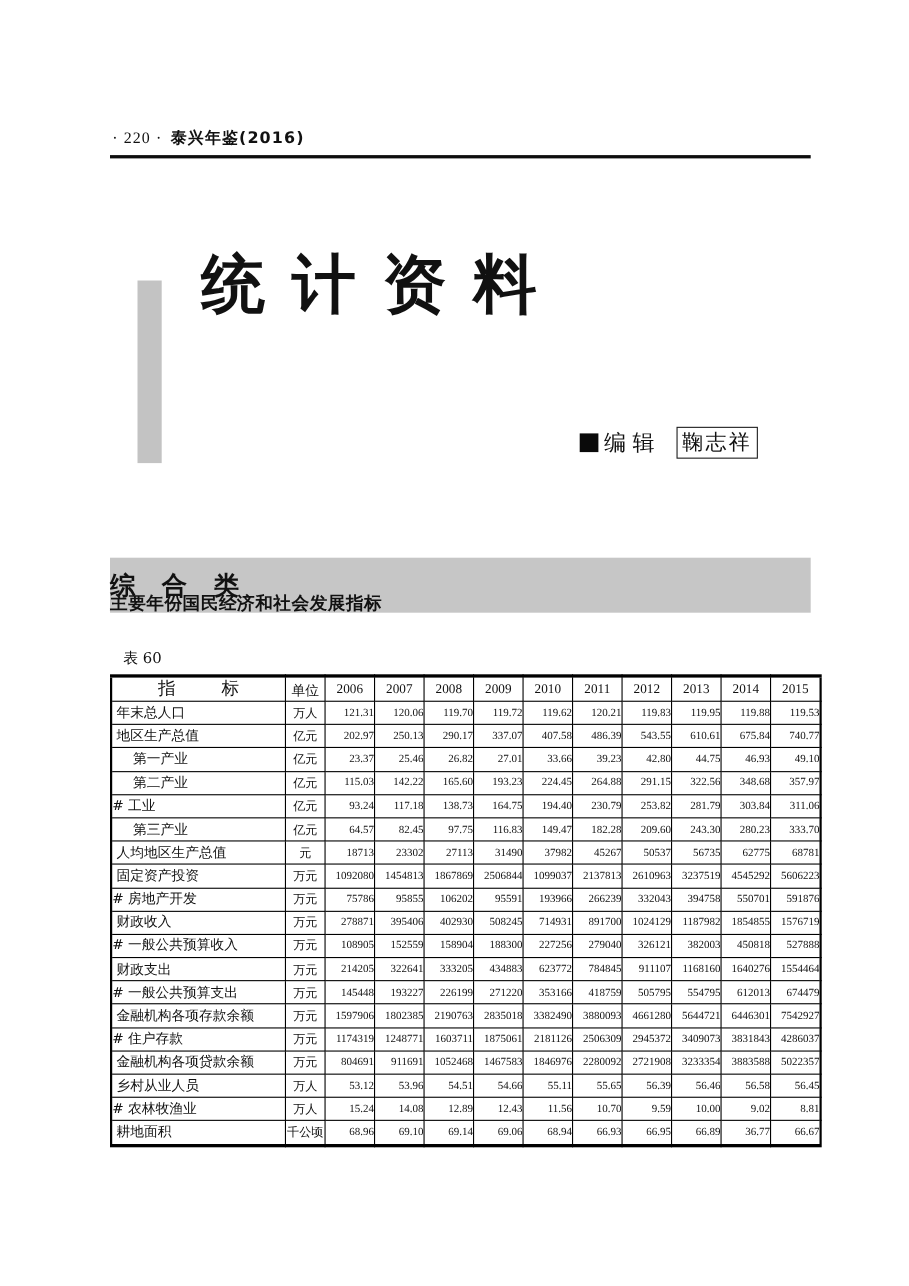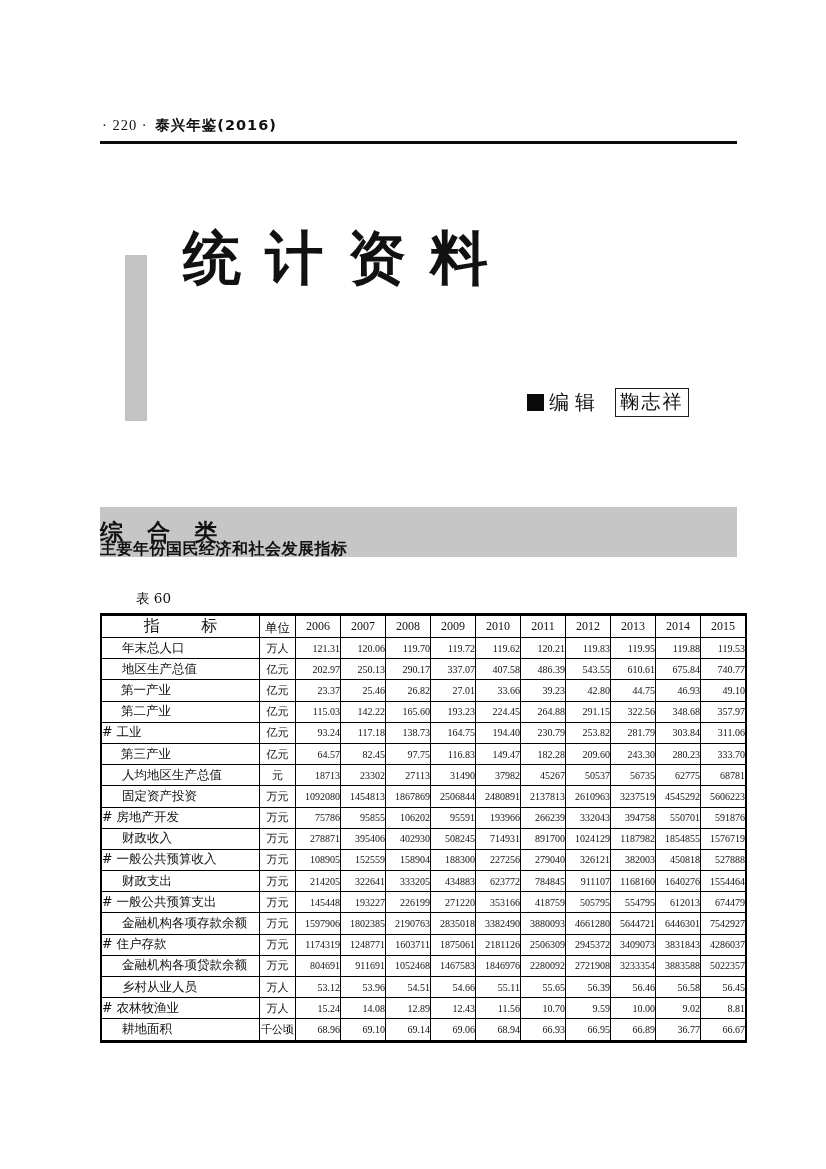"表 60" .tbl-no { margin-left: 24px -> none }
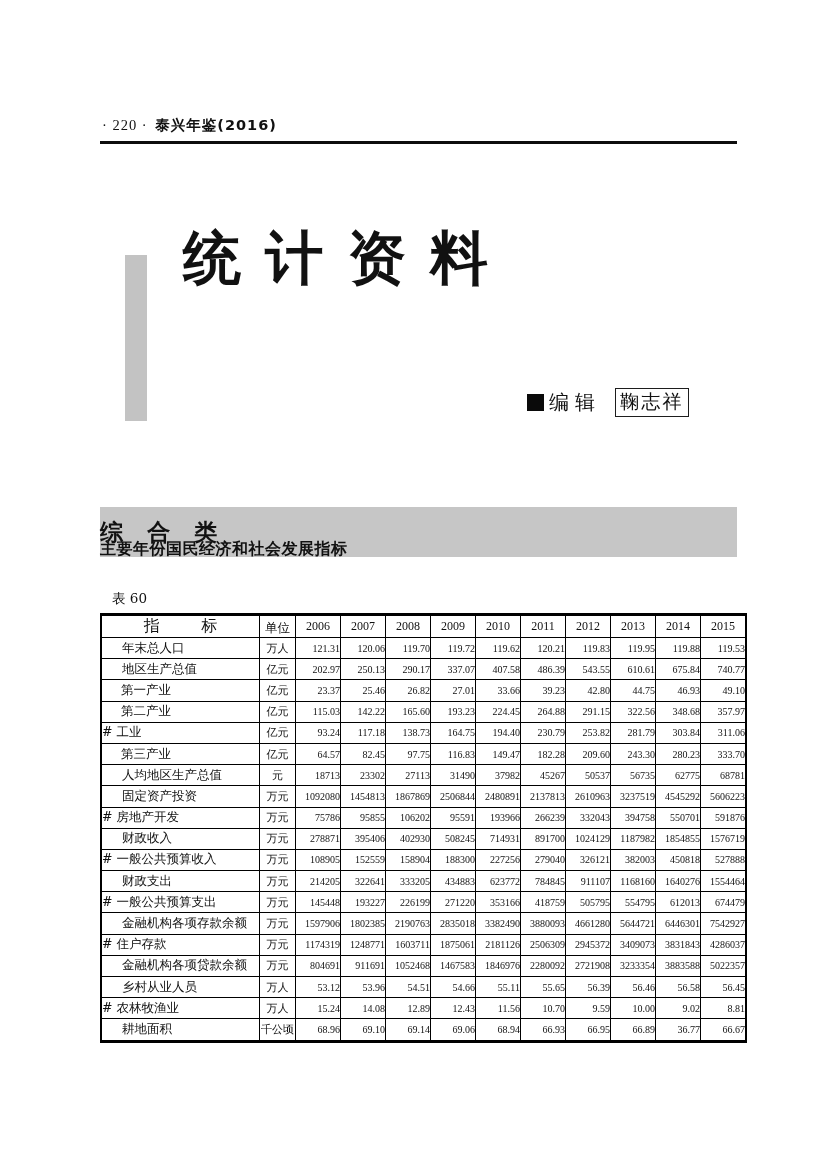"年末总人口" td.cell-ind.indent-0 { padding-left: 20px -> 4px }
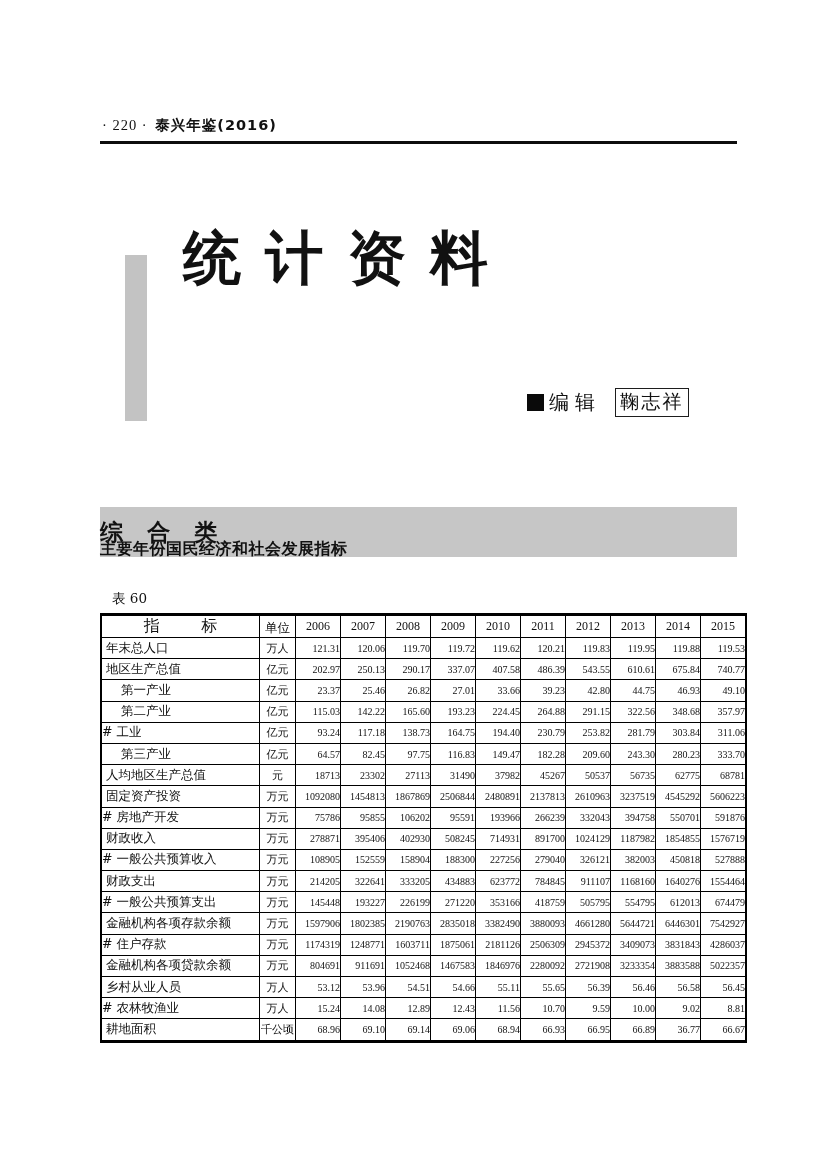"2480891" td.cell-val { text: 2480891 -> 1099037 }
